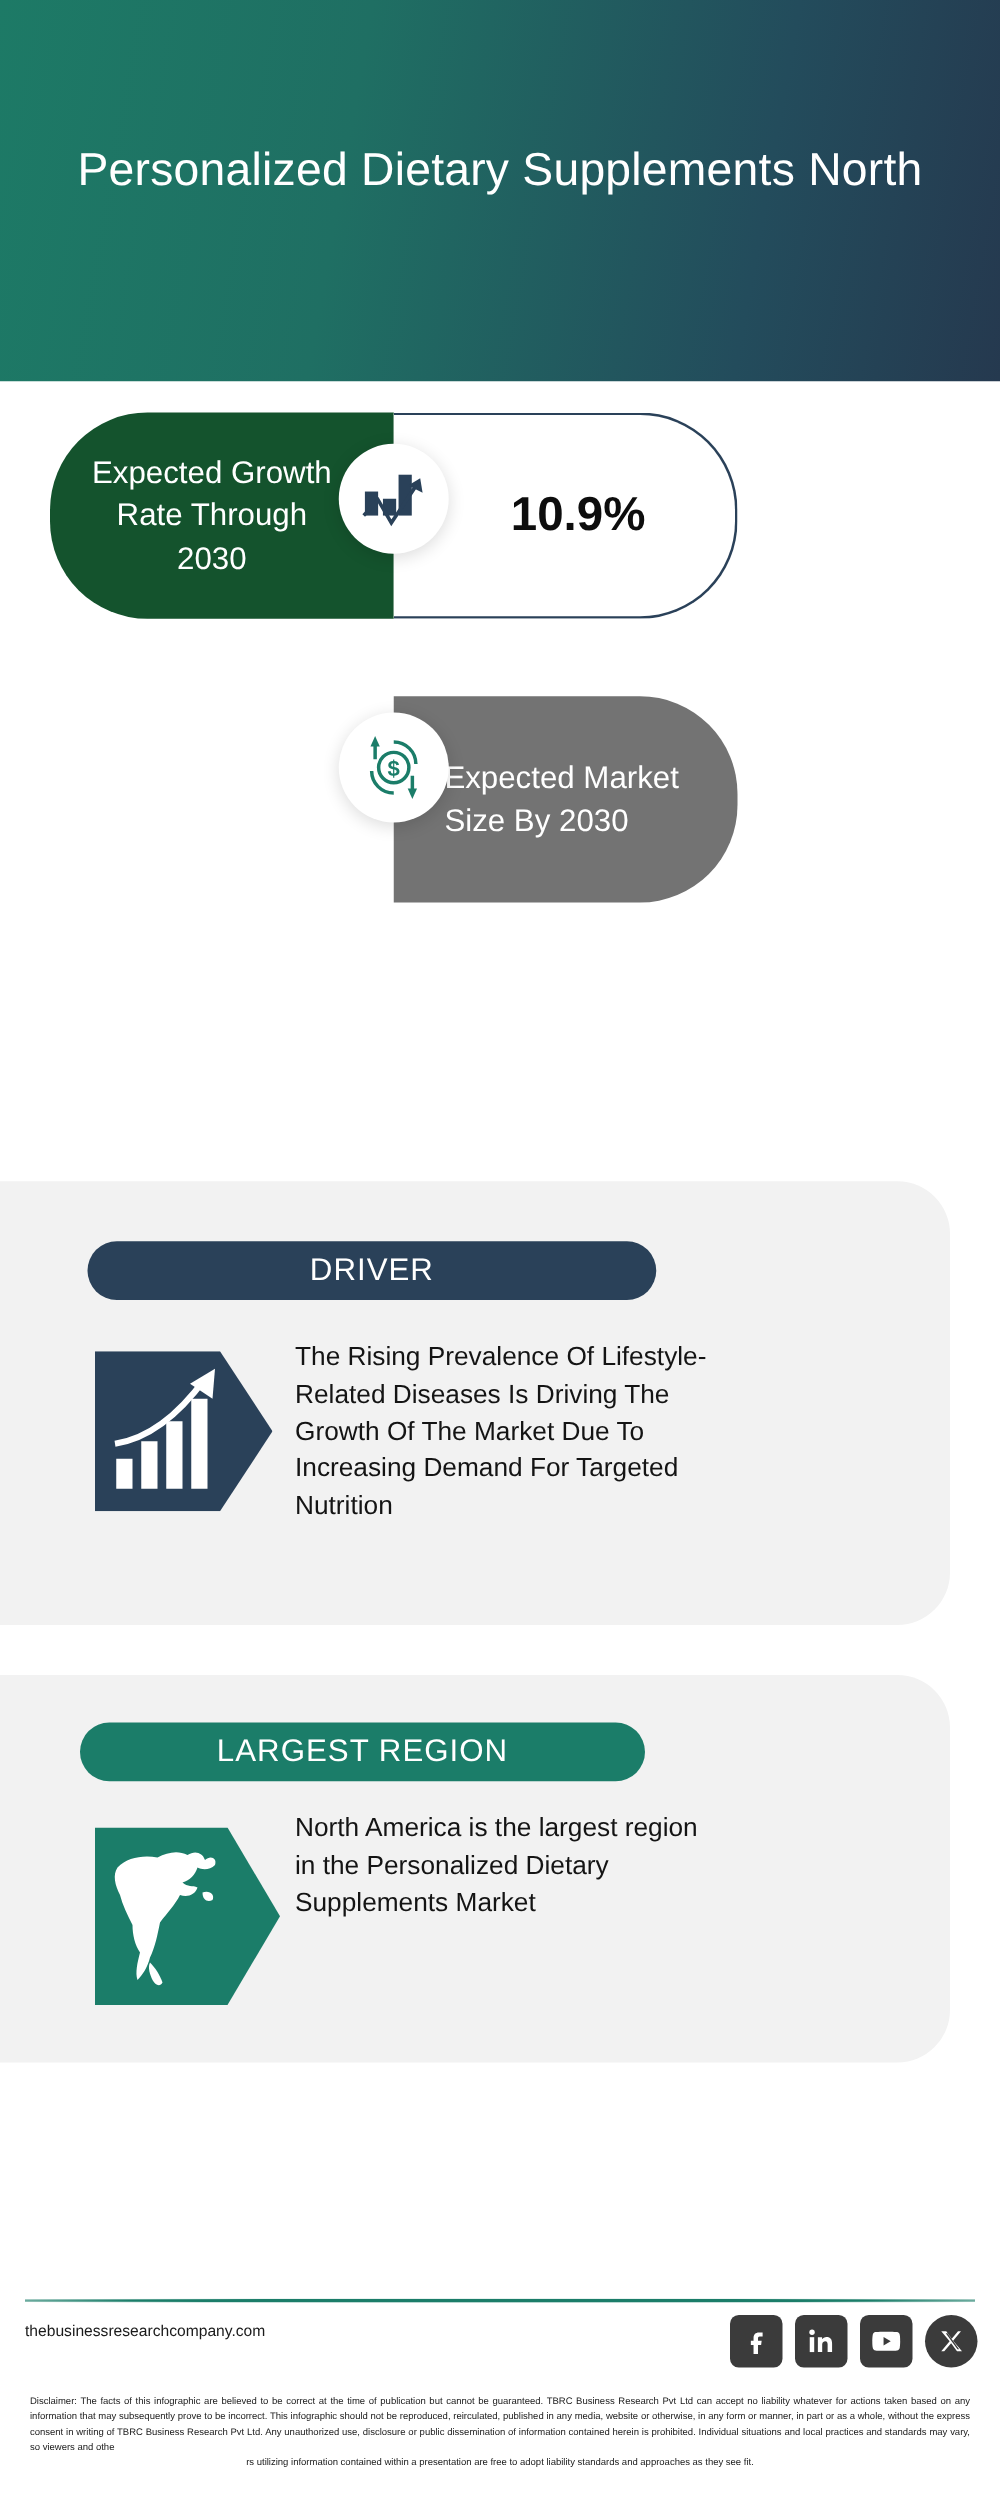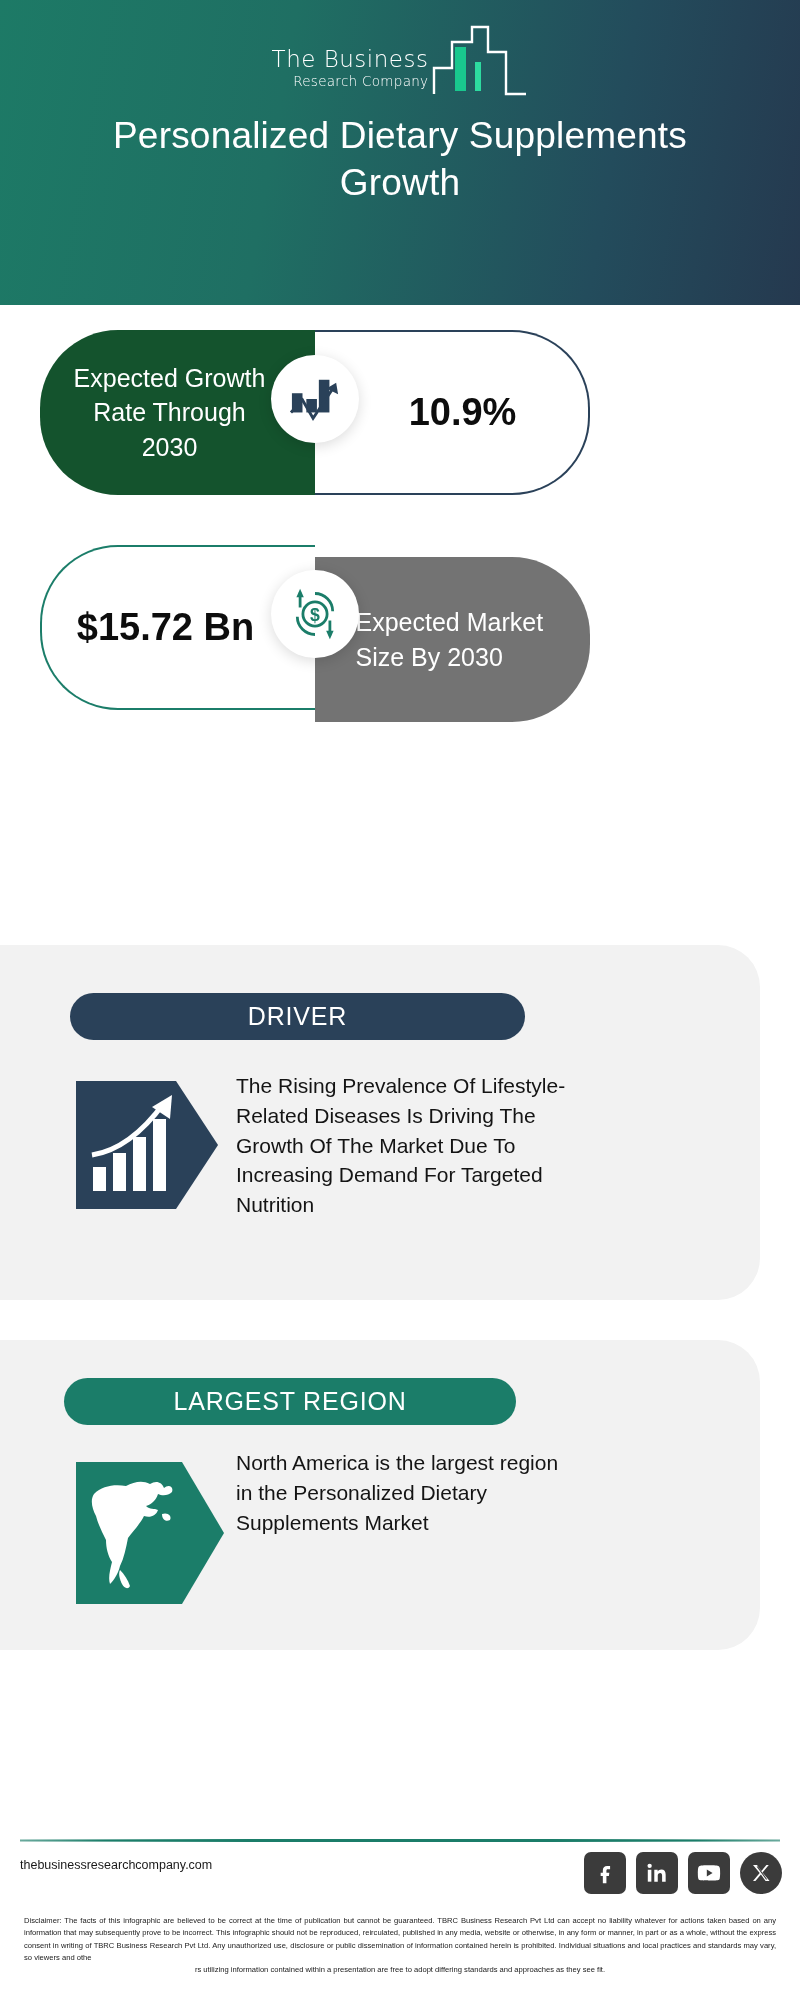"The Business" div.logo-wrap { html: <div> <div> <div>The Business</div> <div>Research Company</div> </div> <div> <svg> <g> <polyline></polyline> </g> <rect></rect> <rect></rect> </svg> </div> </div> -> none }
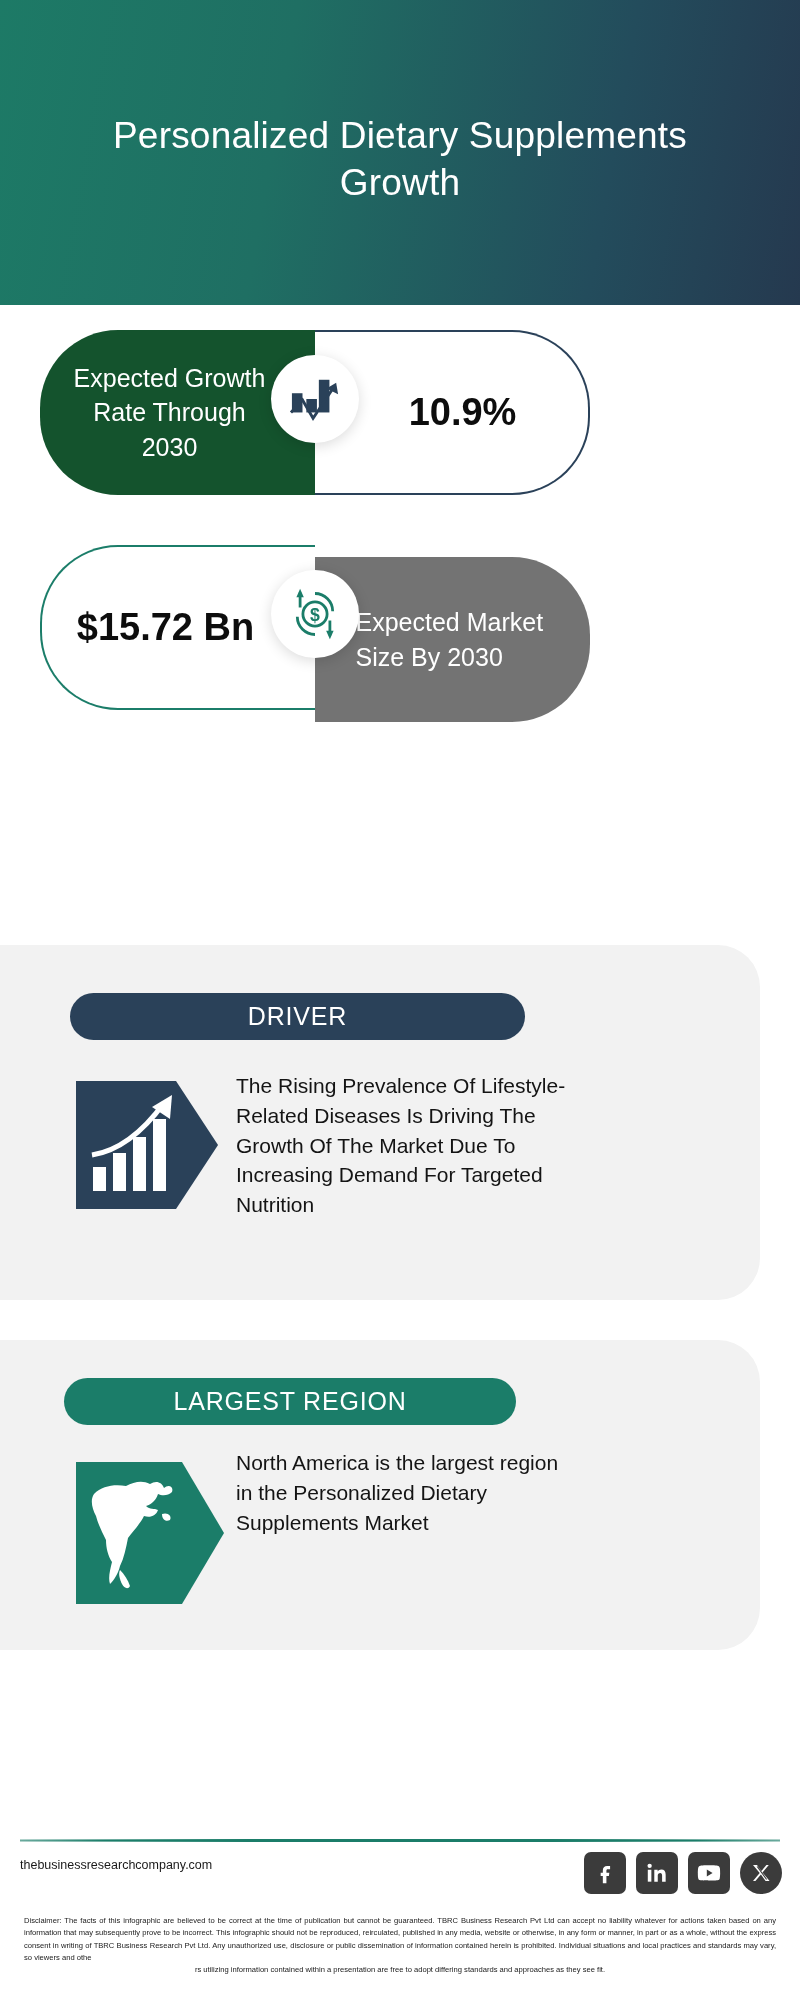"Personalized Dietary Supplements Growth" div.title { text: Growth -> North }
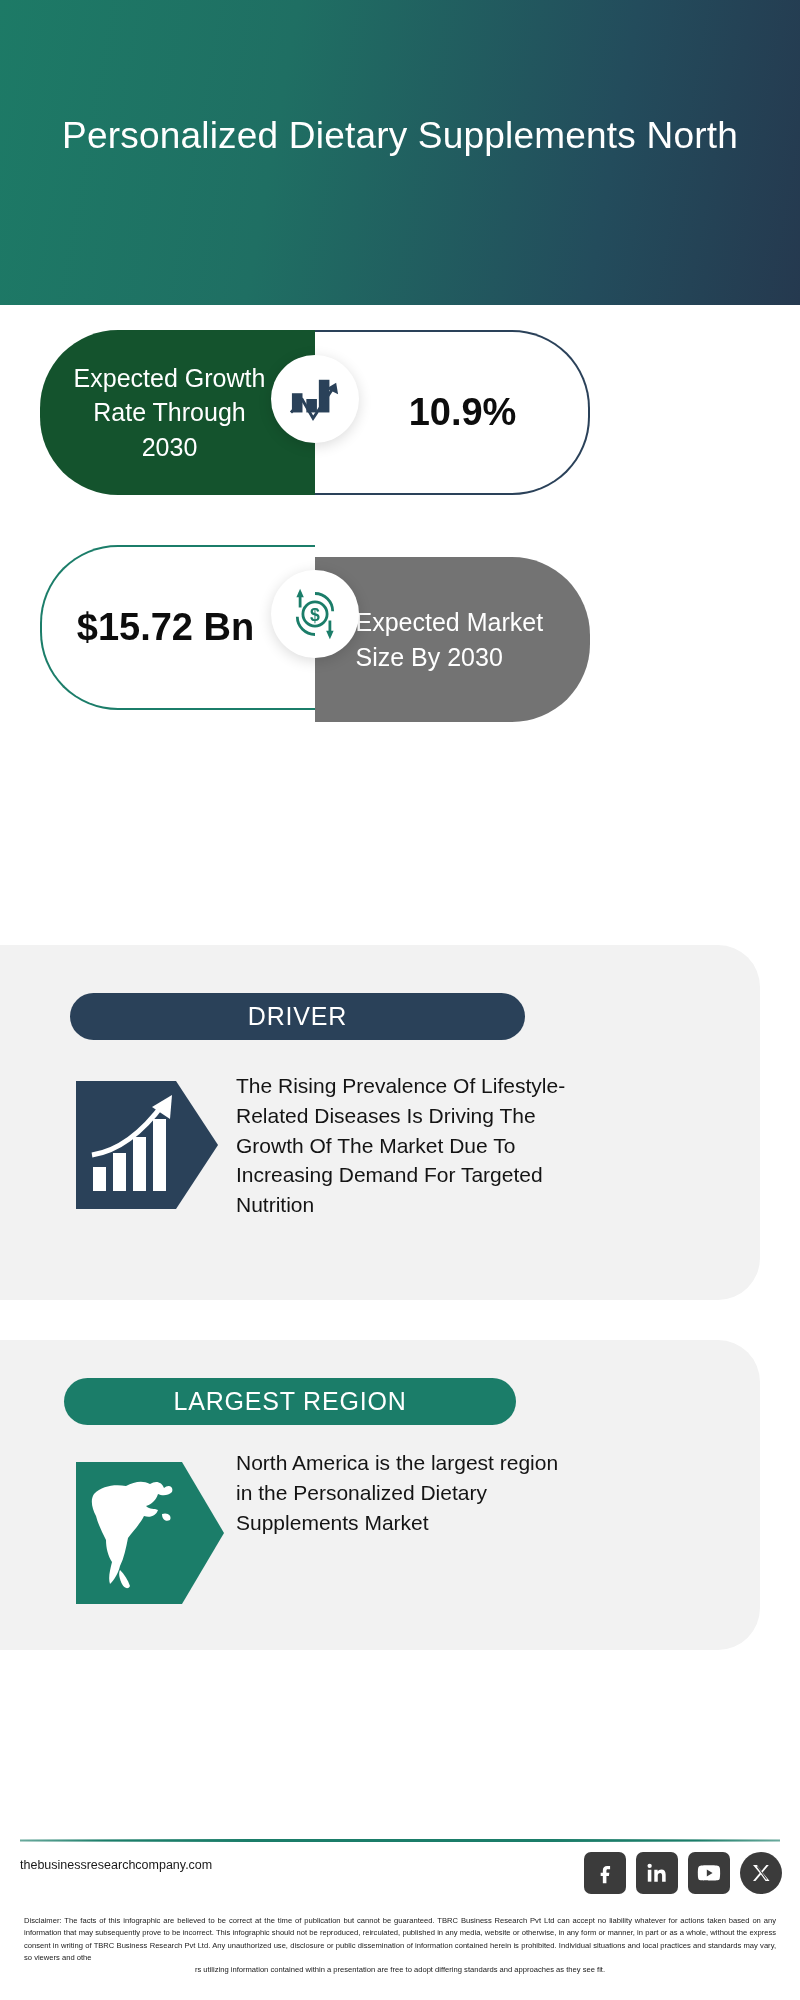"$15.72 Bn" div.stat-left { html: <div> <div>$15.72 Bn</div> </div> -> none }
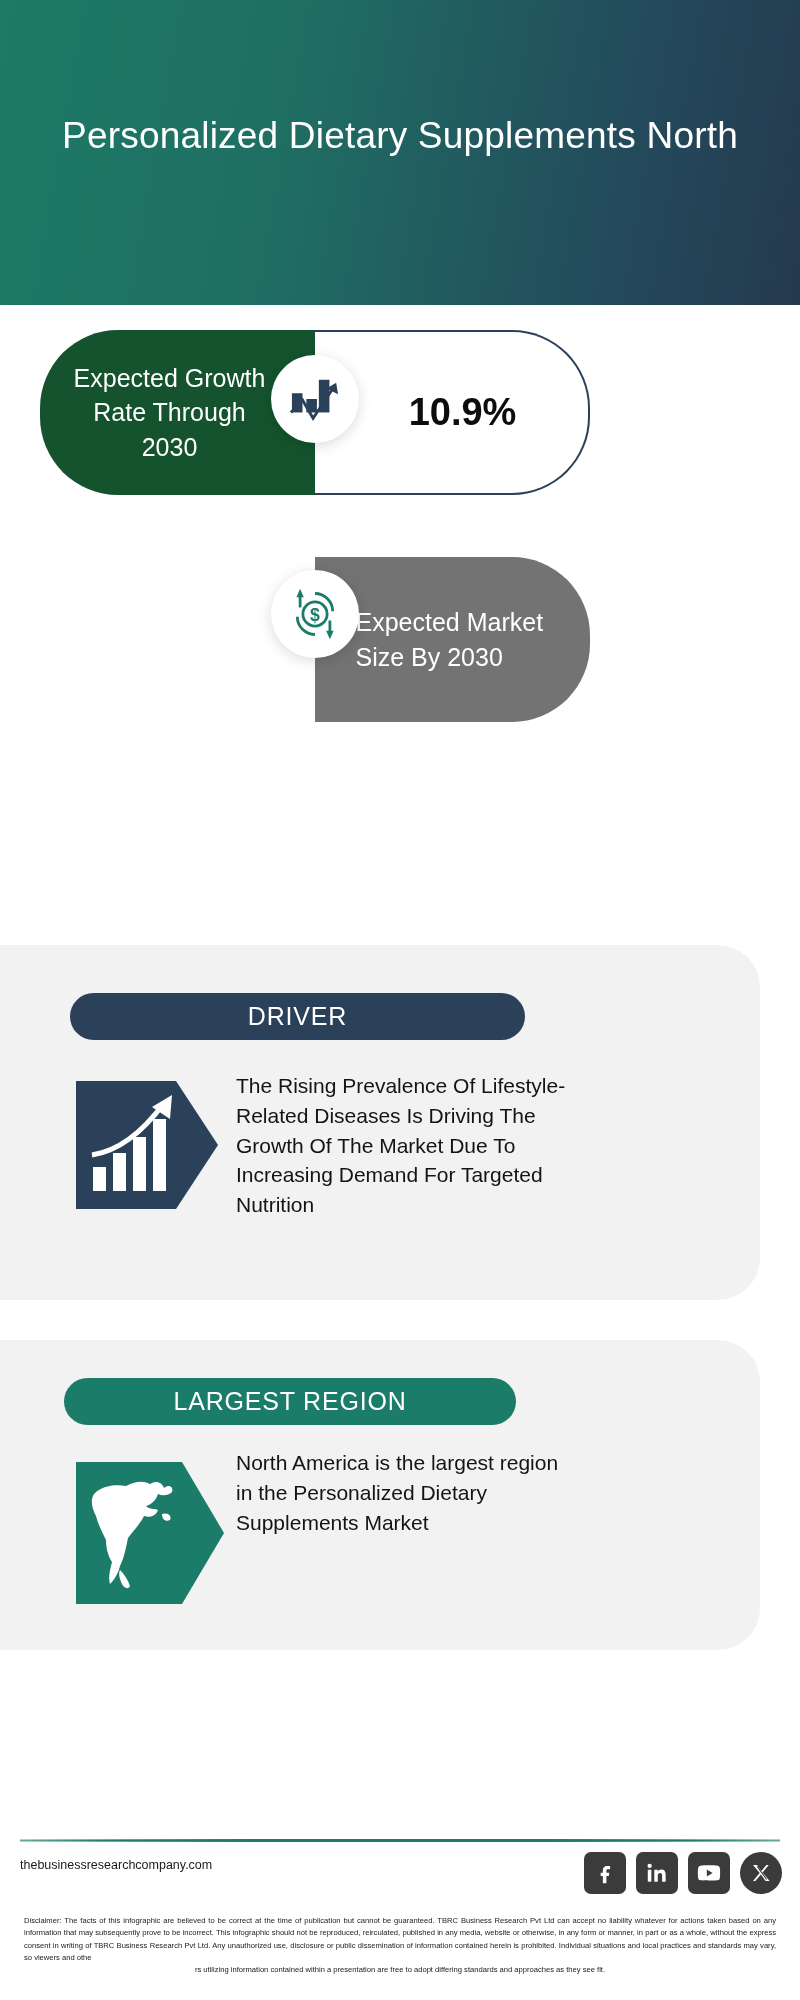"rs utilizing information contained" span.last { text: differing -> liability }
